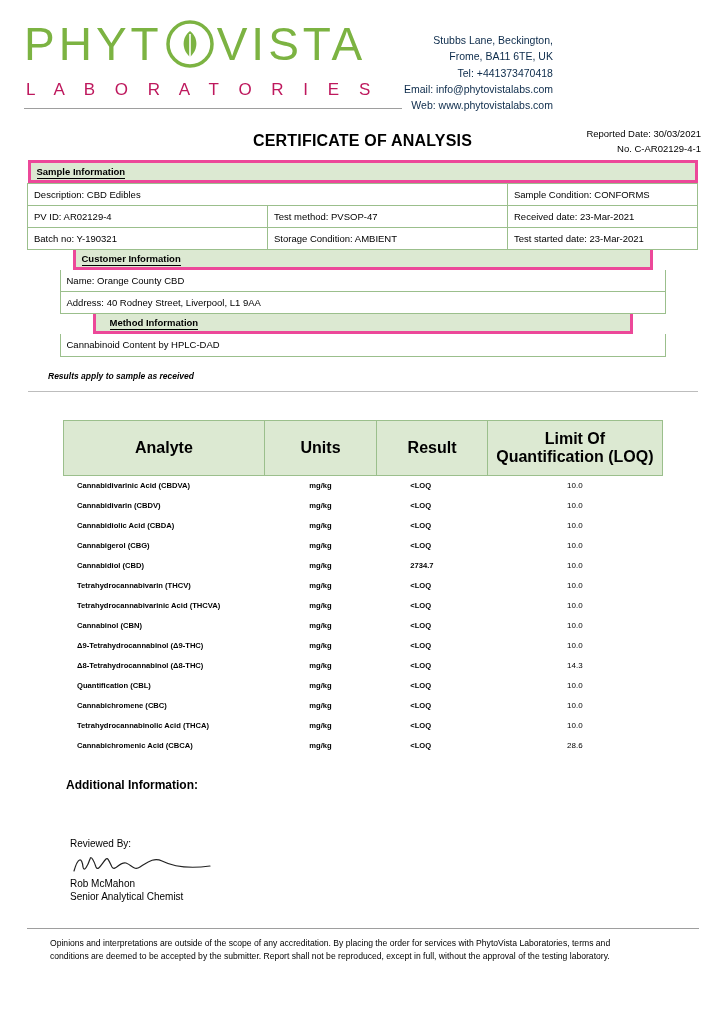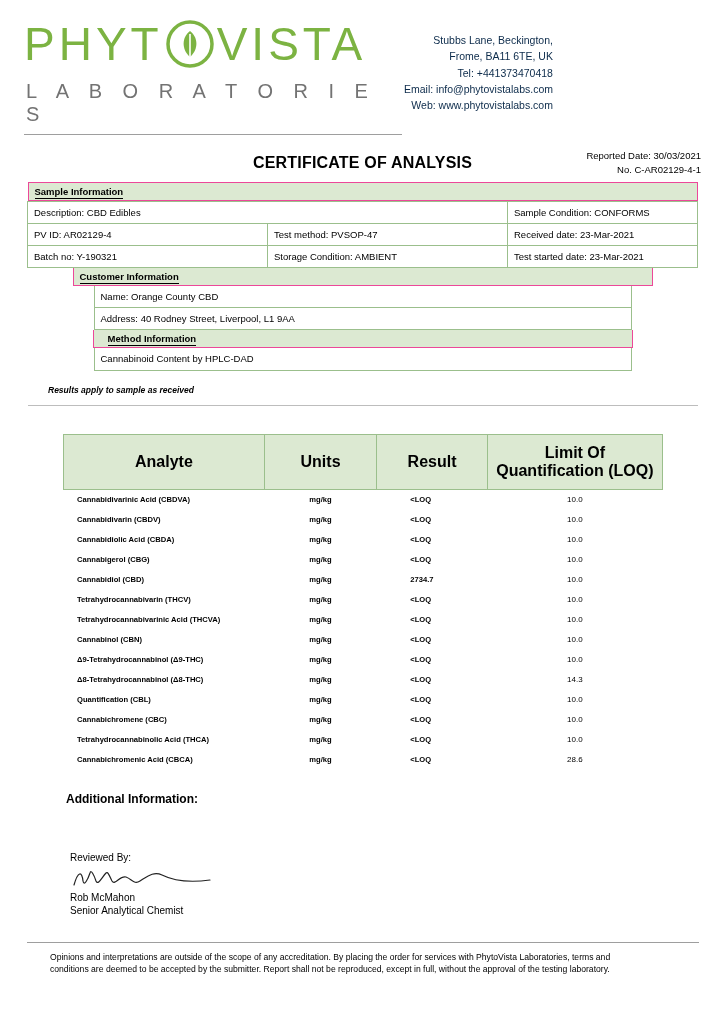"L A B O R" .logo-sub { color: #737373 -> #be185d; font-size: 20px -> 17px }
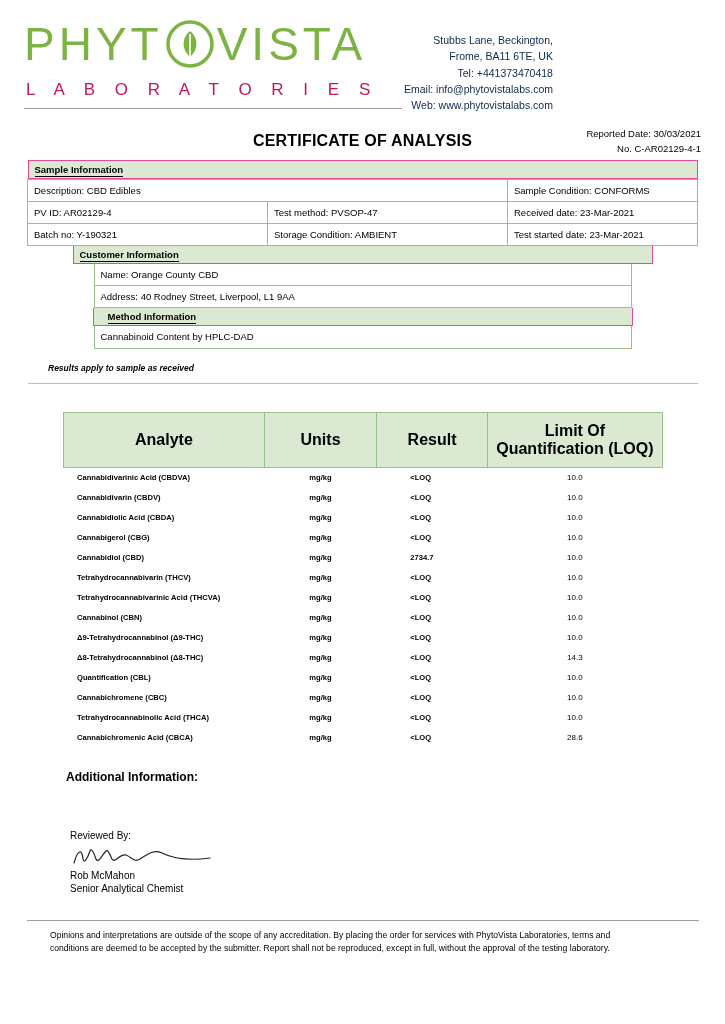"Sample Information" .band { border: 1px solid #ec4899 -> 3px solid #ec4899 }
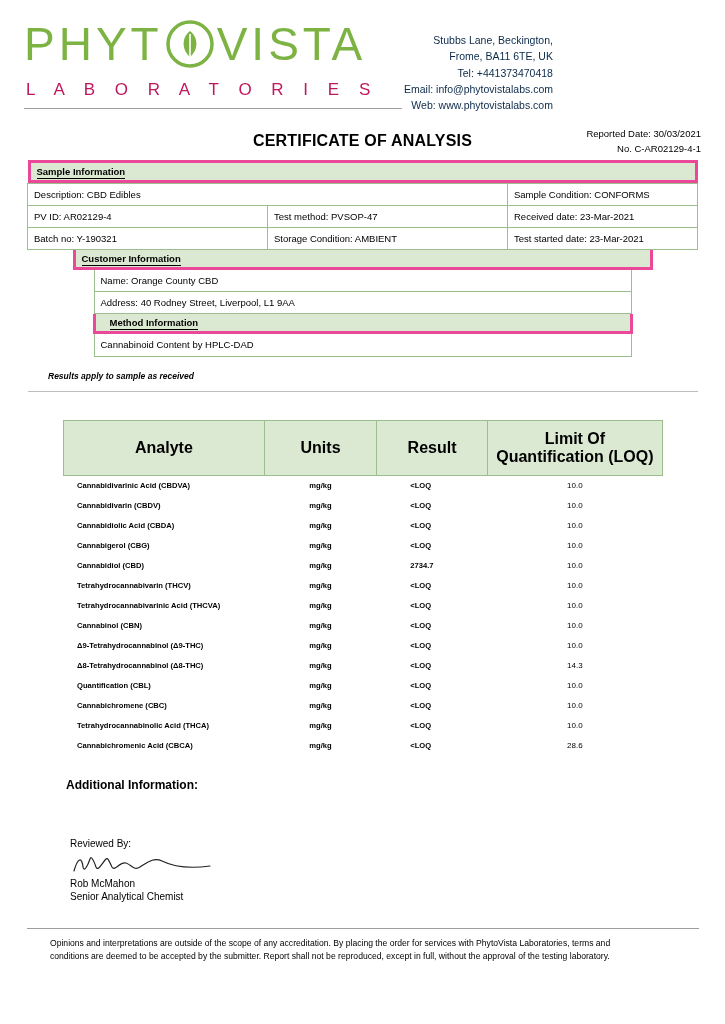"Name: Orange County CBD" table.infotbl { width: 538px -> 606px }
